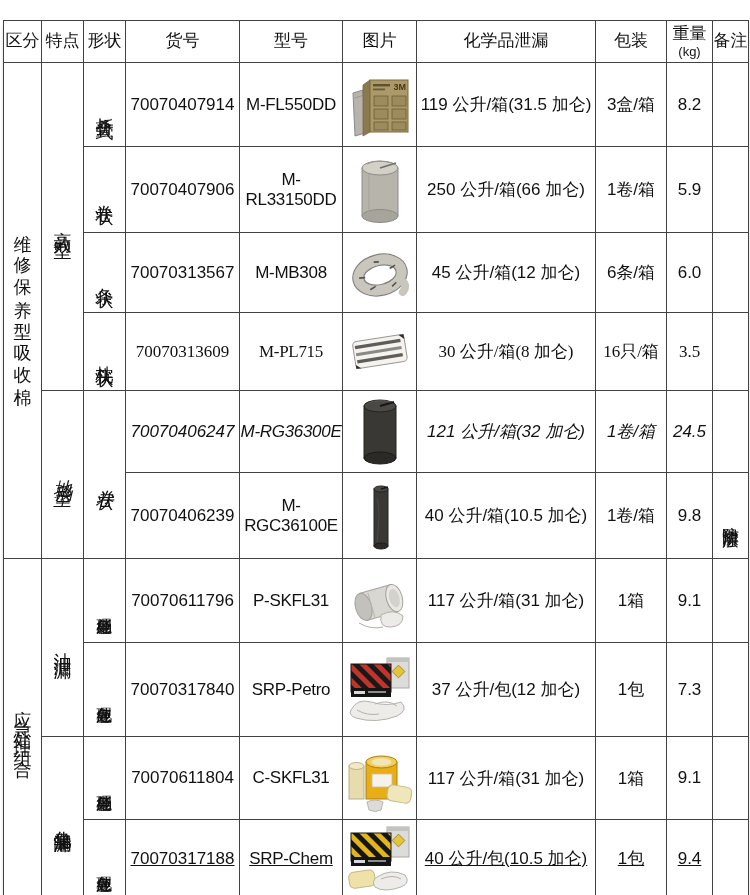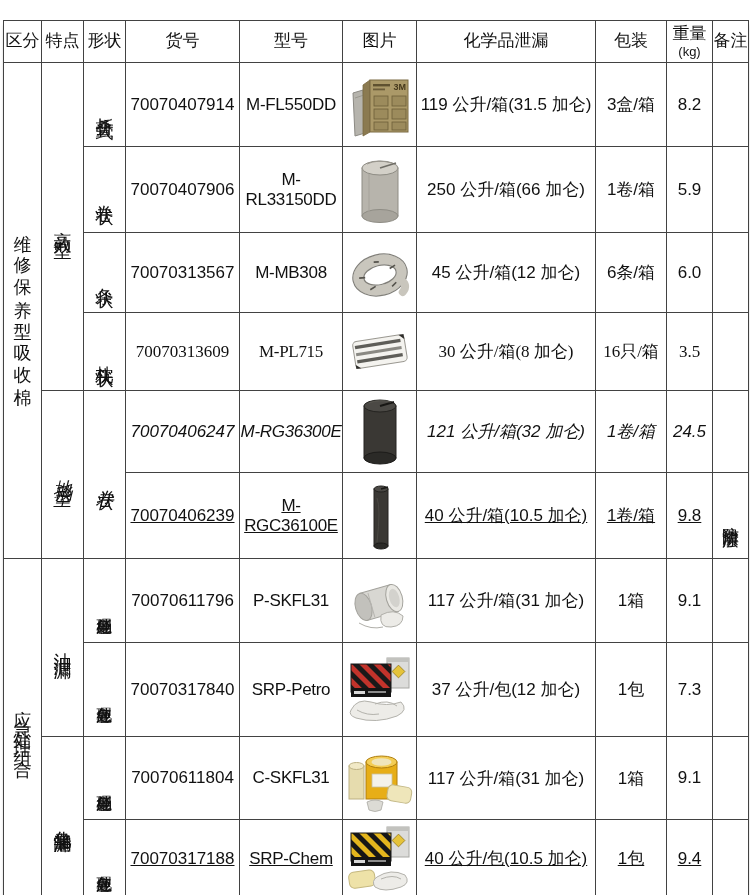"70070406239" .r6 { text-decoration: underline -> none }
